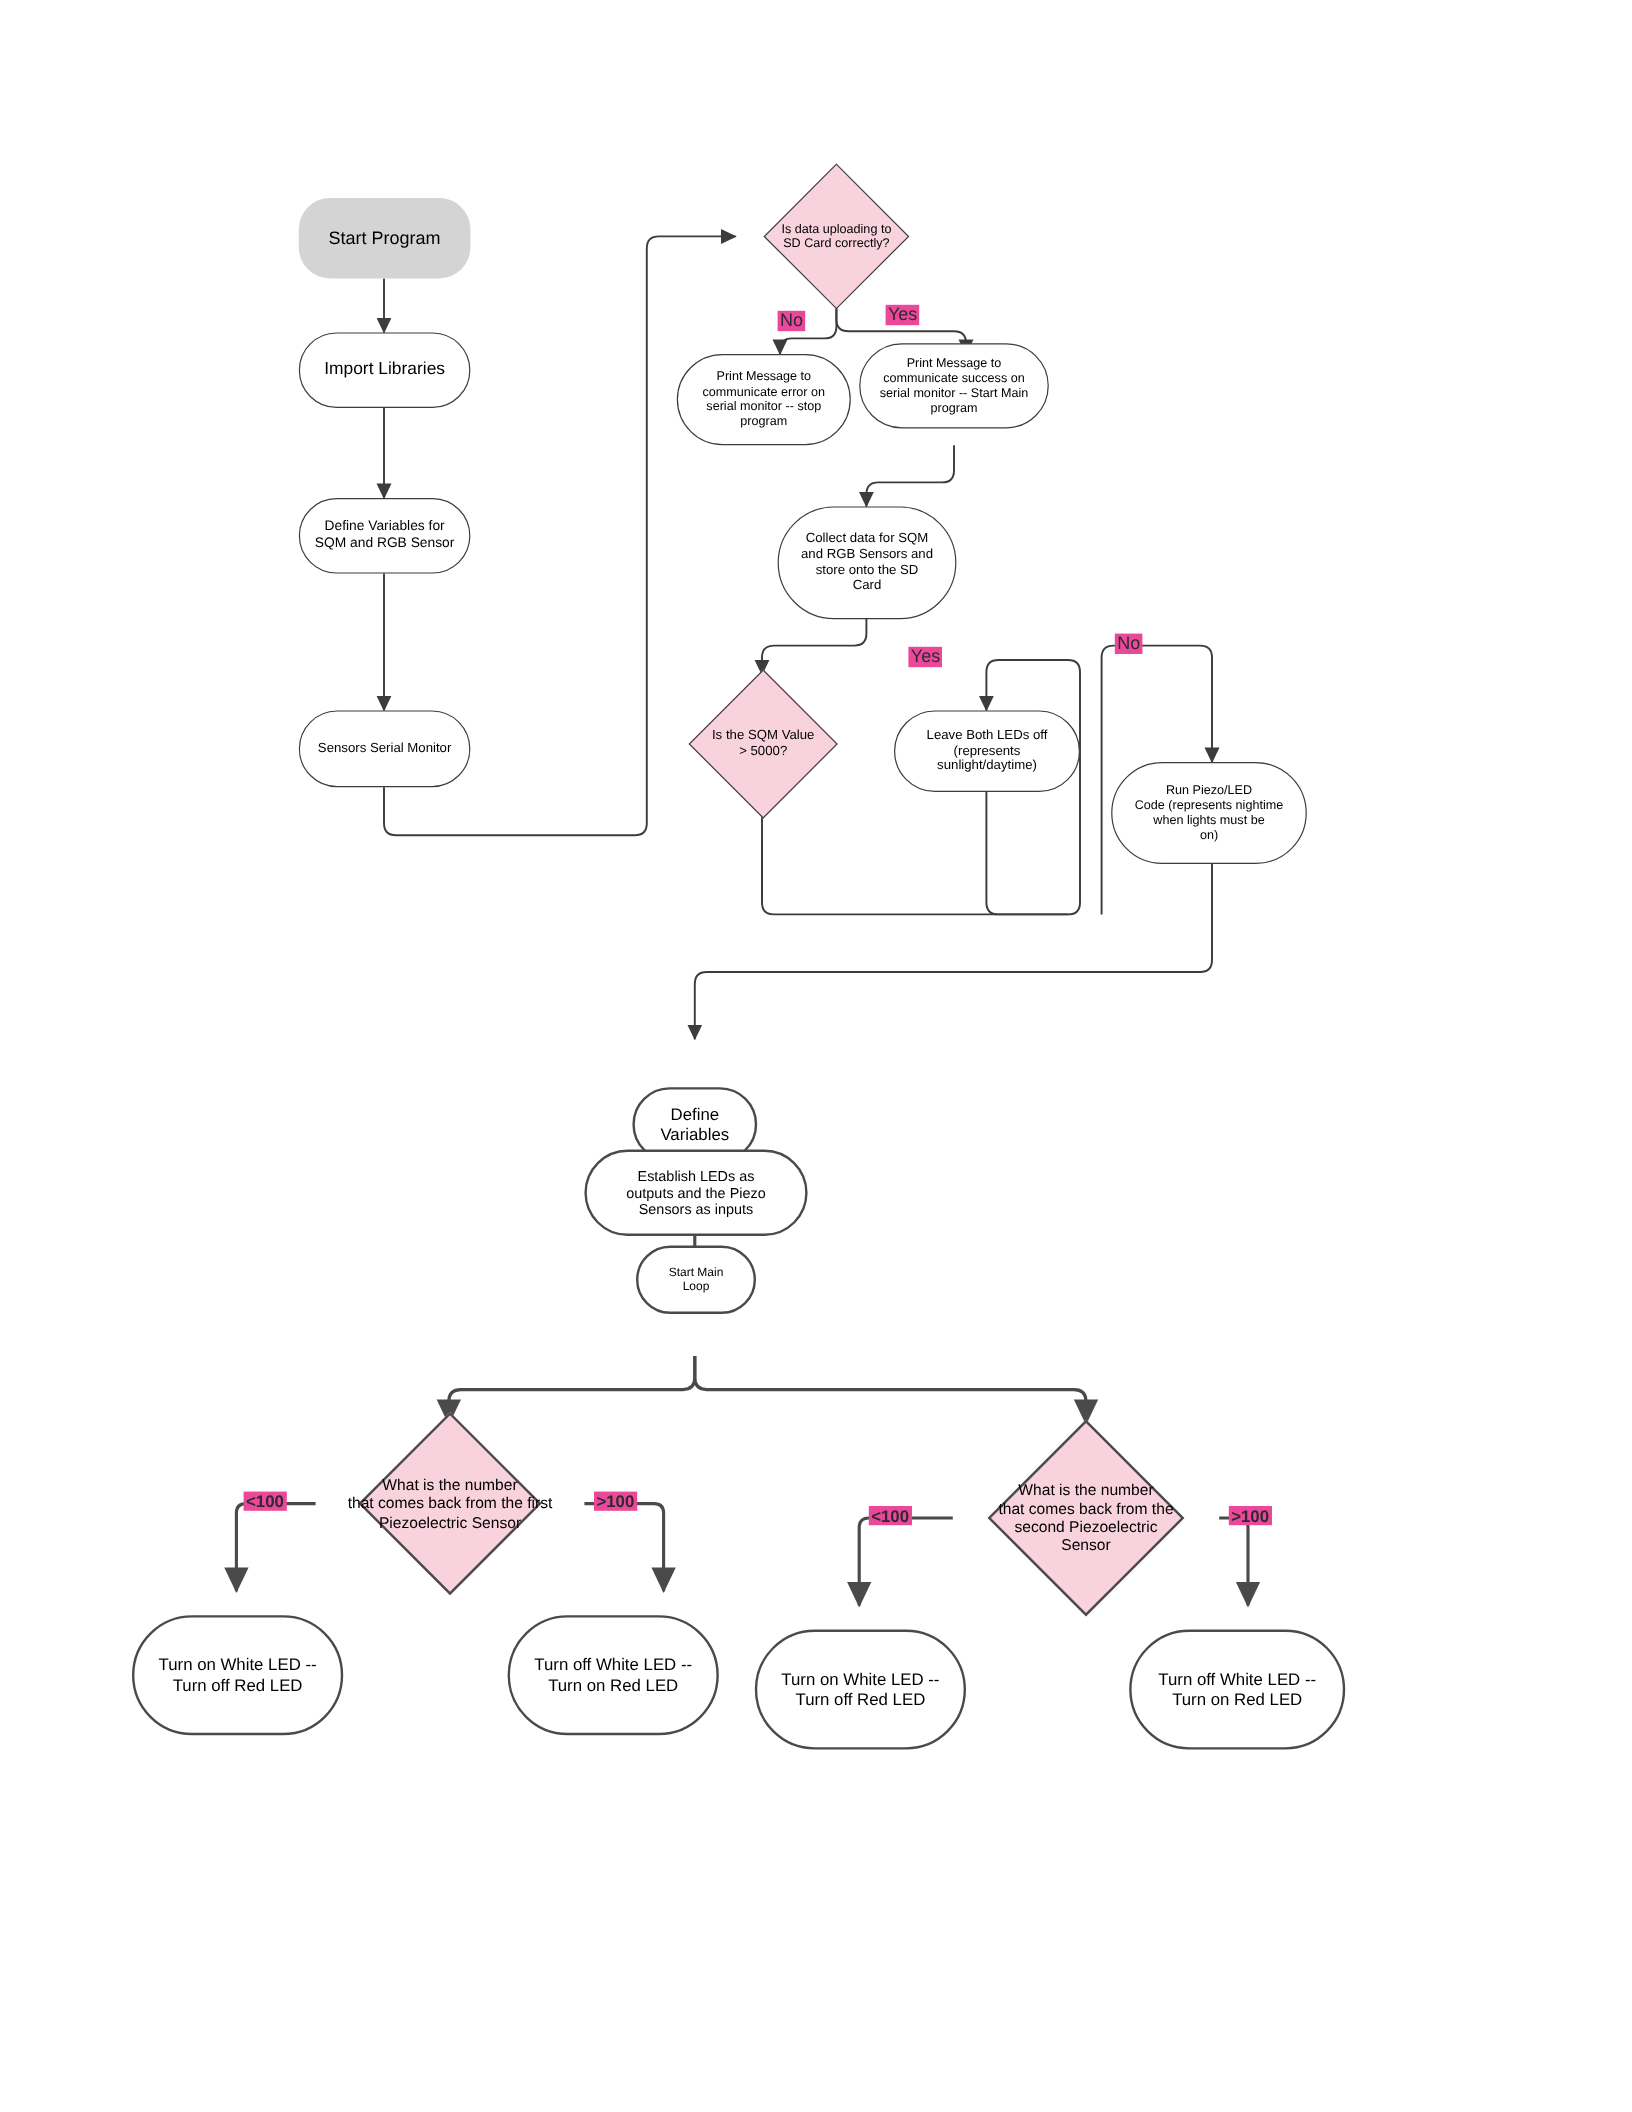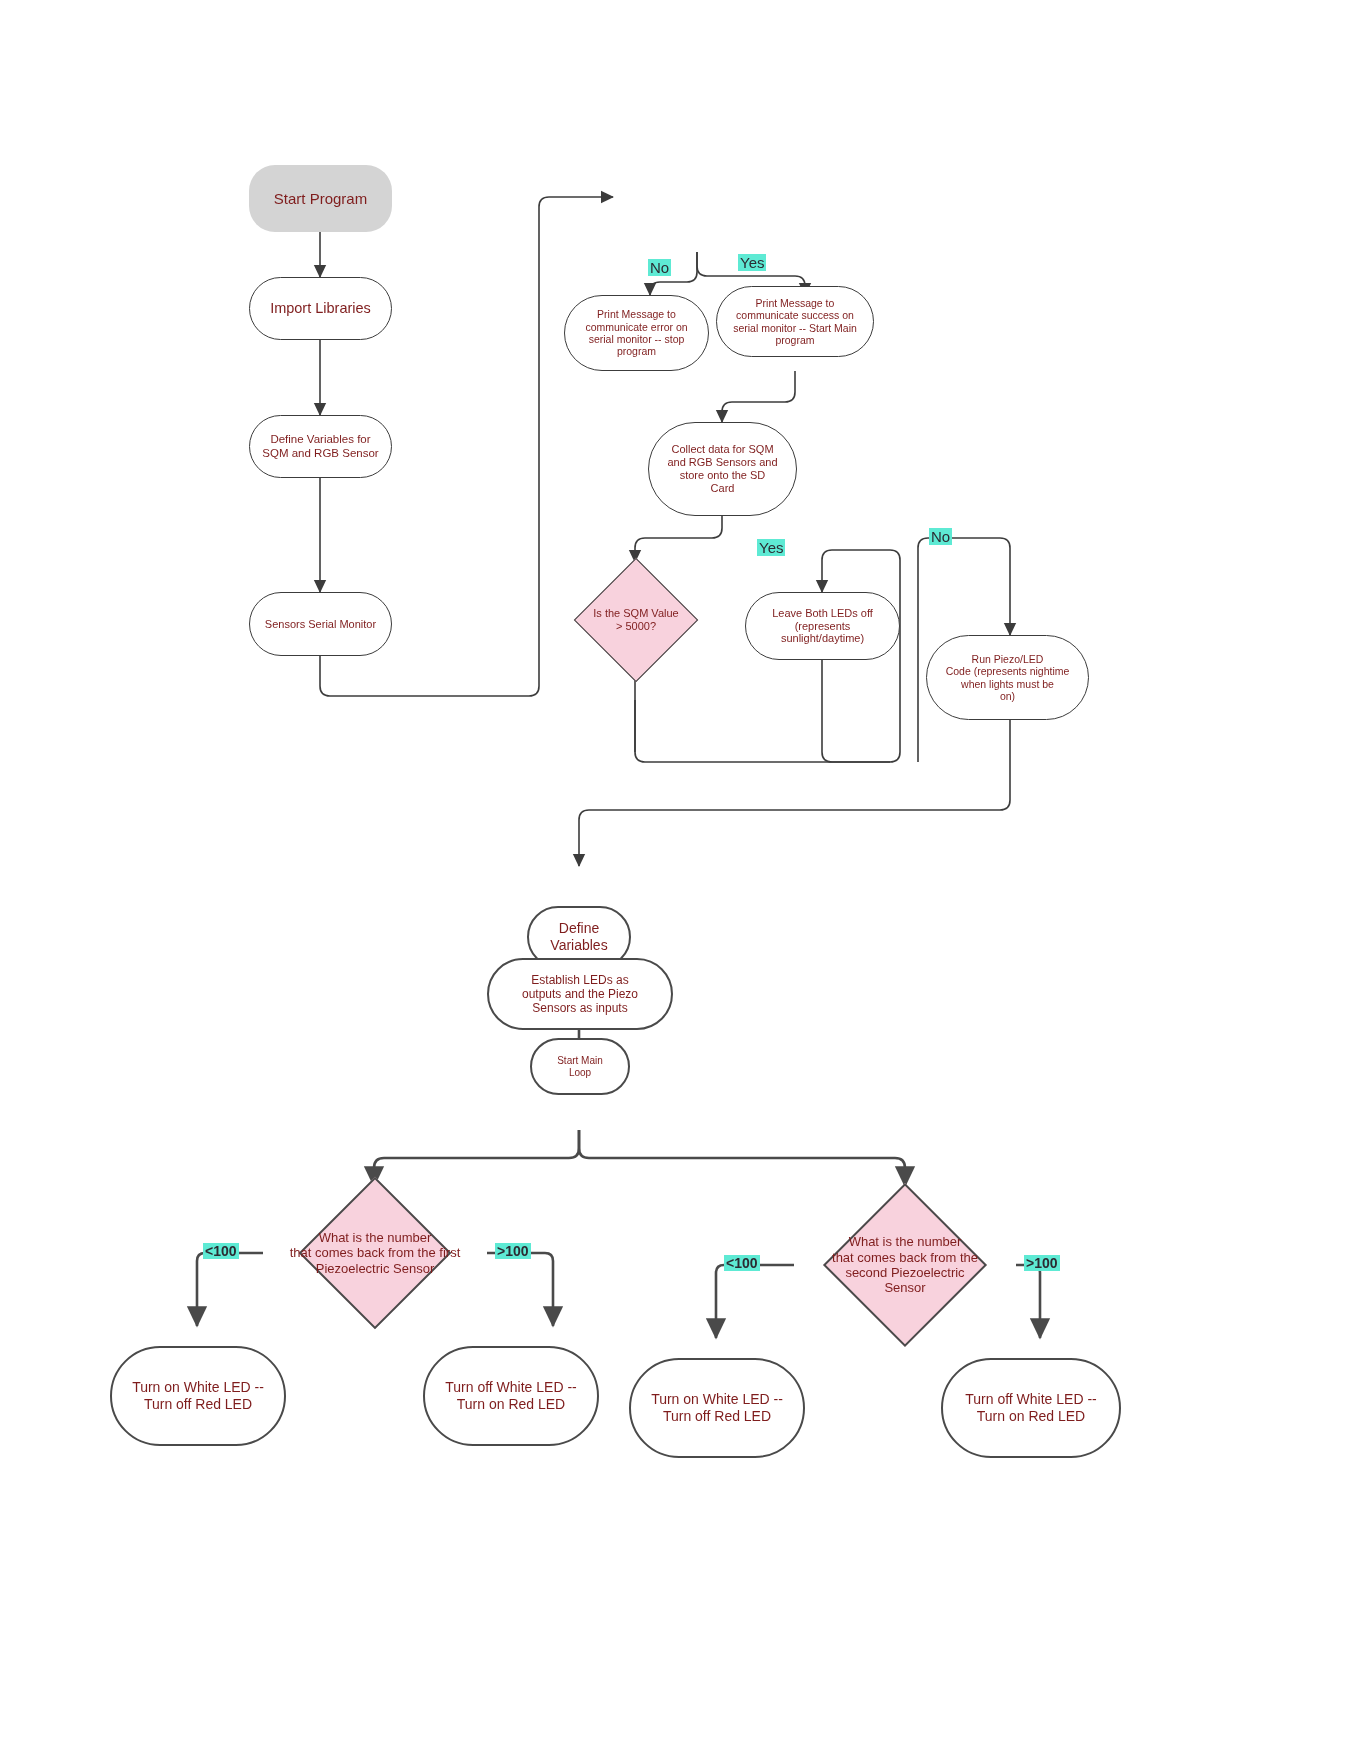"Start Program" .node { color: #7f1d1d -> #000000 }
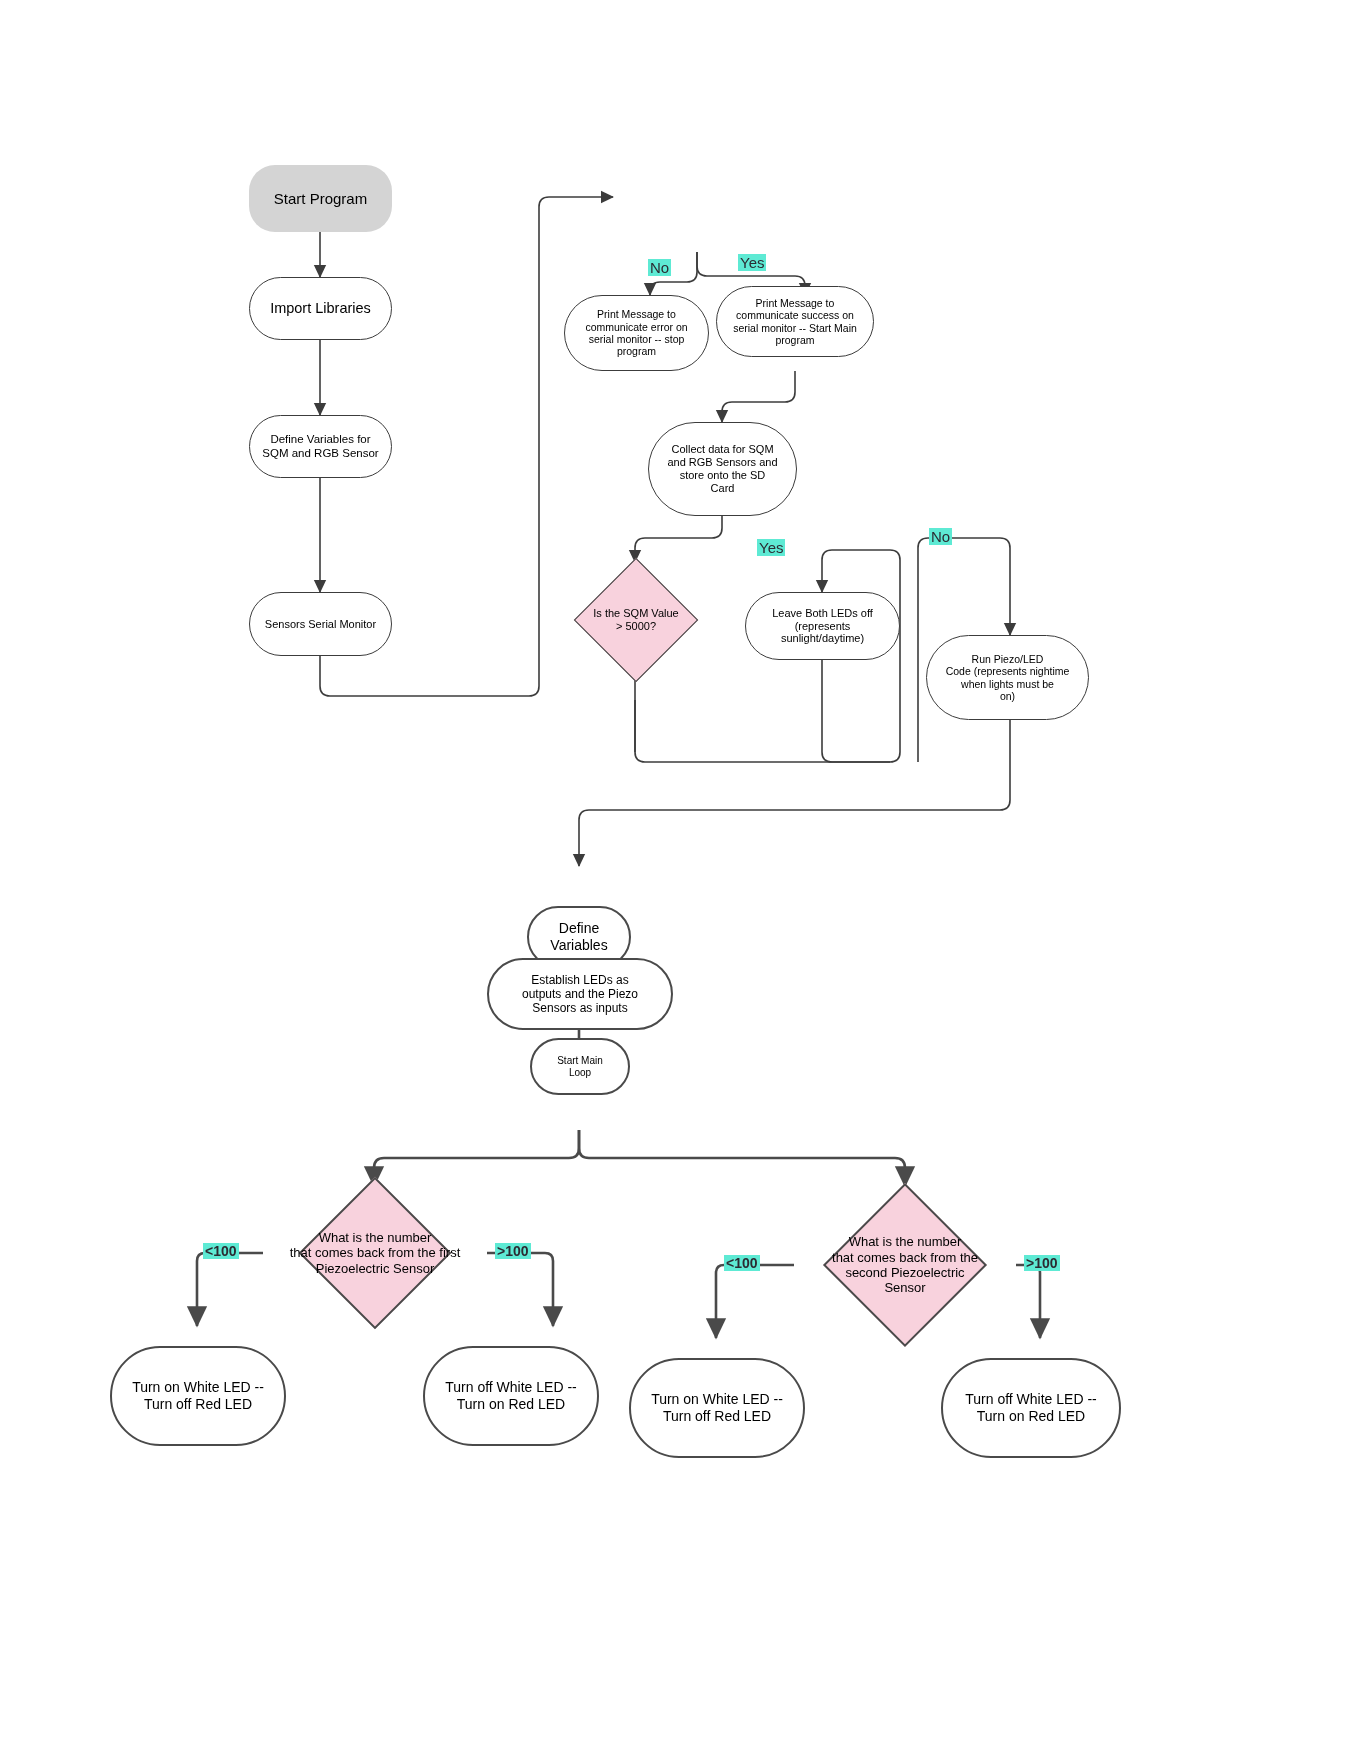"Is data uploading to" div.node { html: none -> <div> <span></span> <span>Is data uploading to SD Card correctly?</span> </div> }
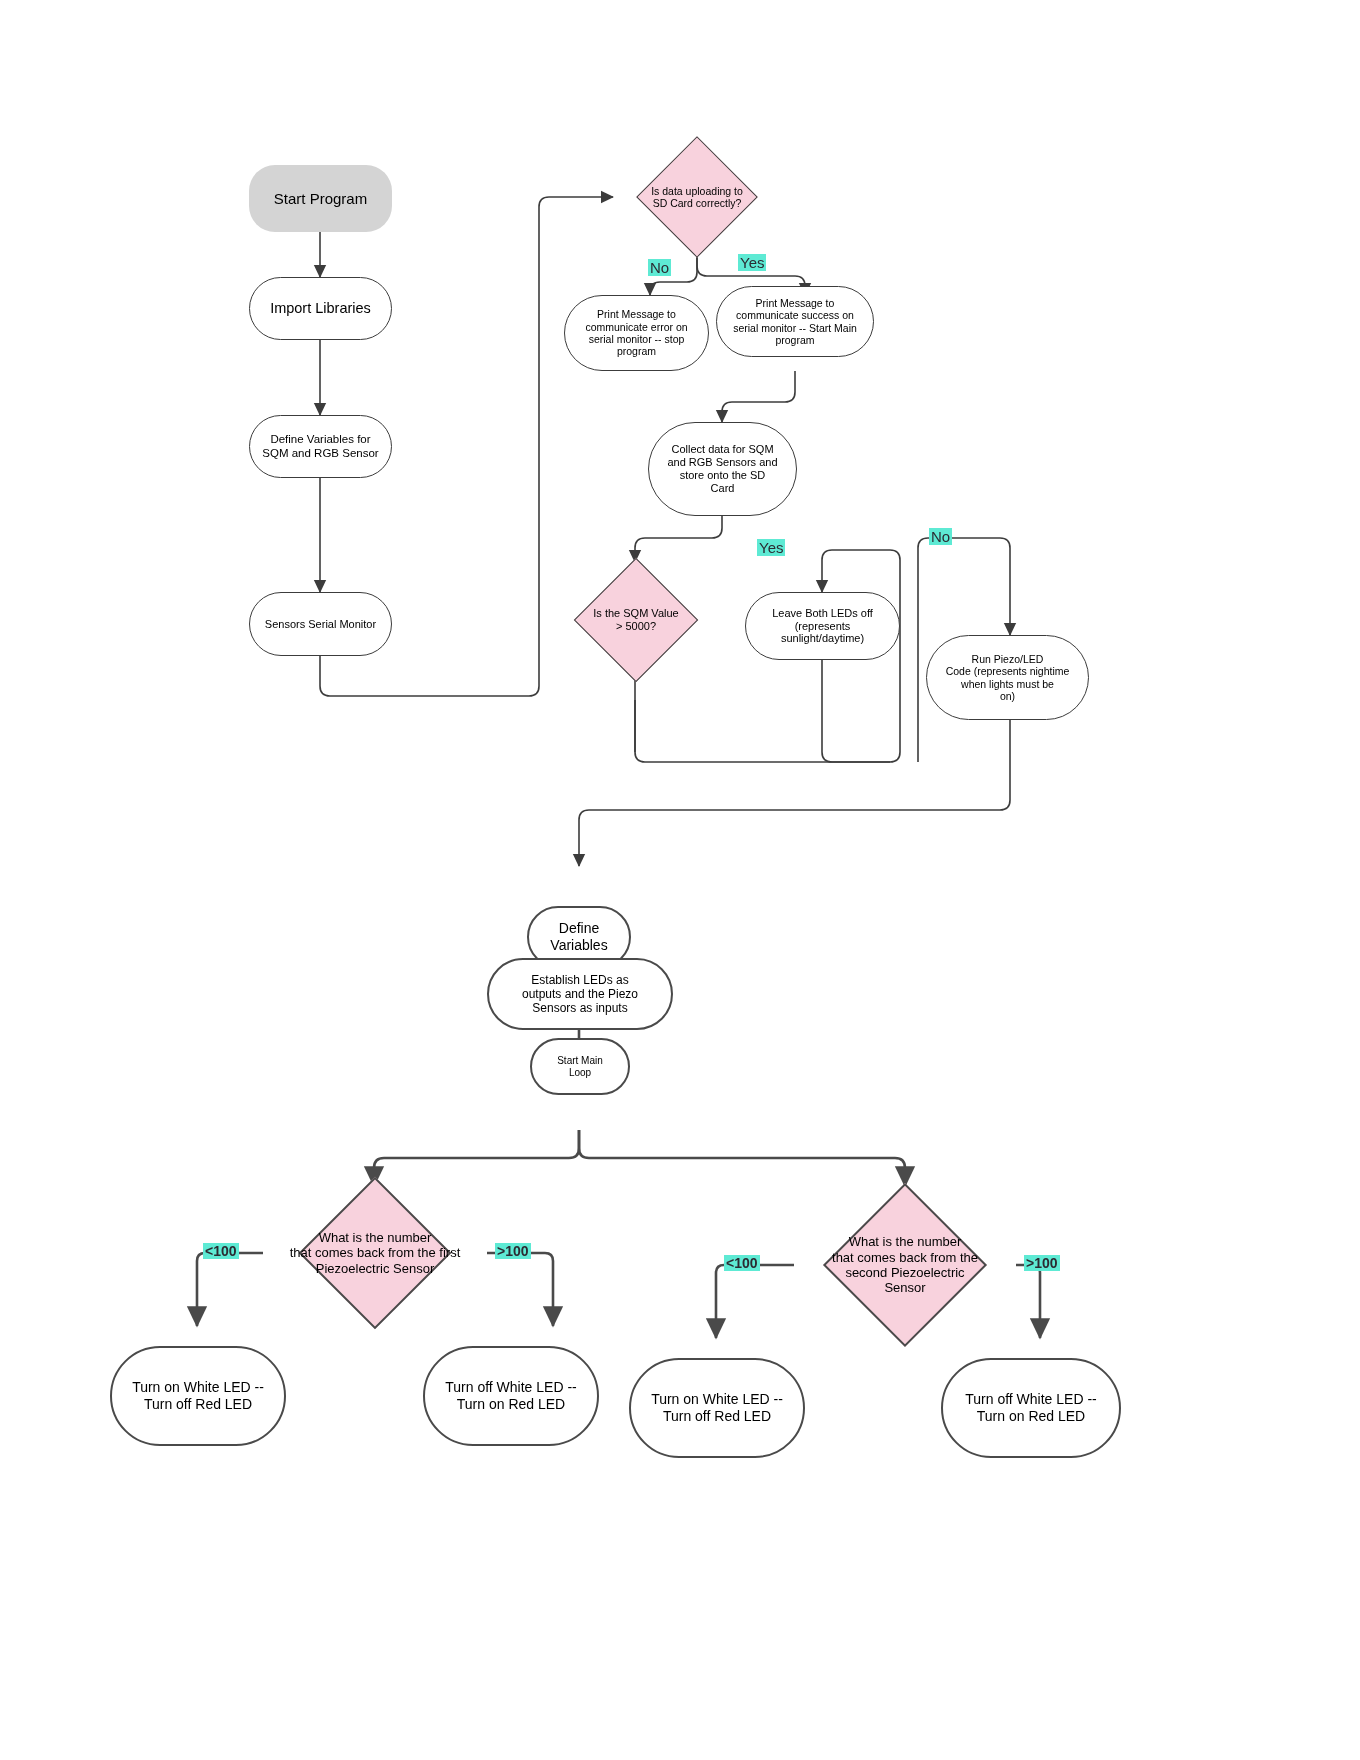"No" .elabel { background: #5eead4 -> #ec4899 }
